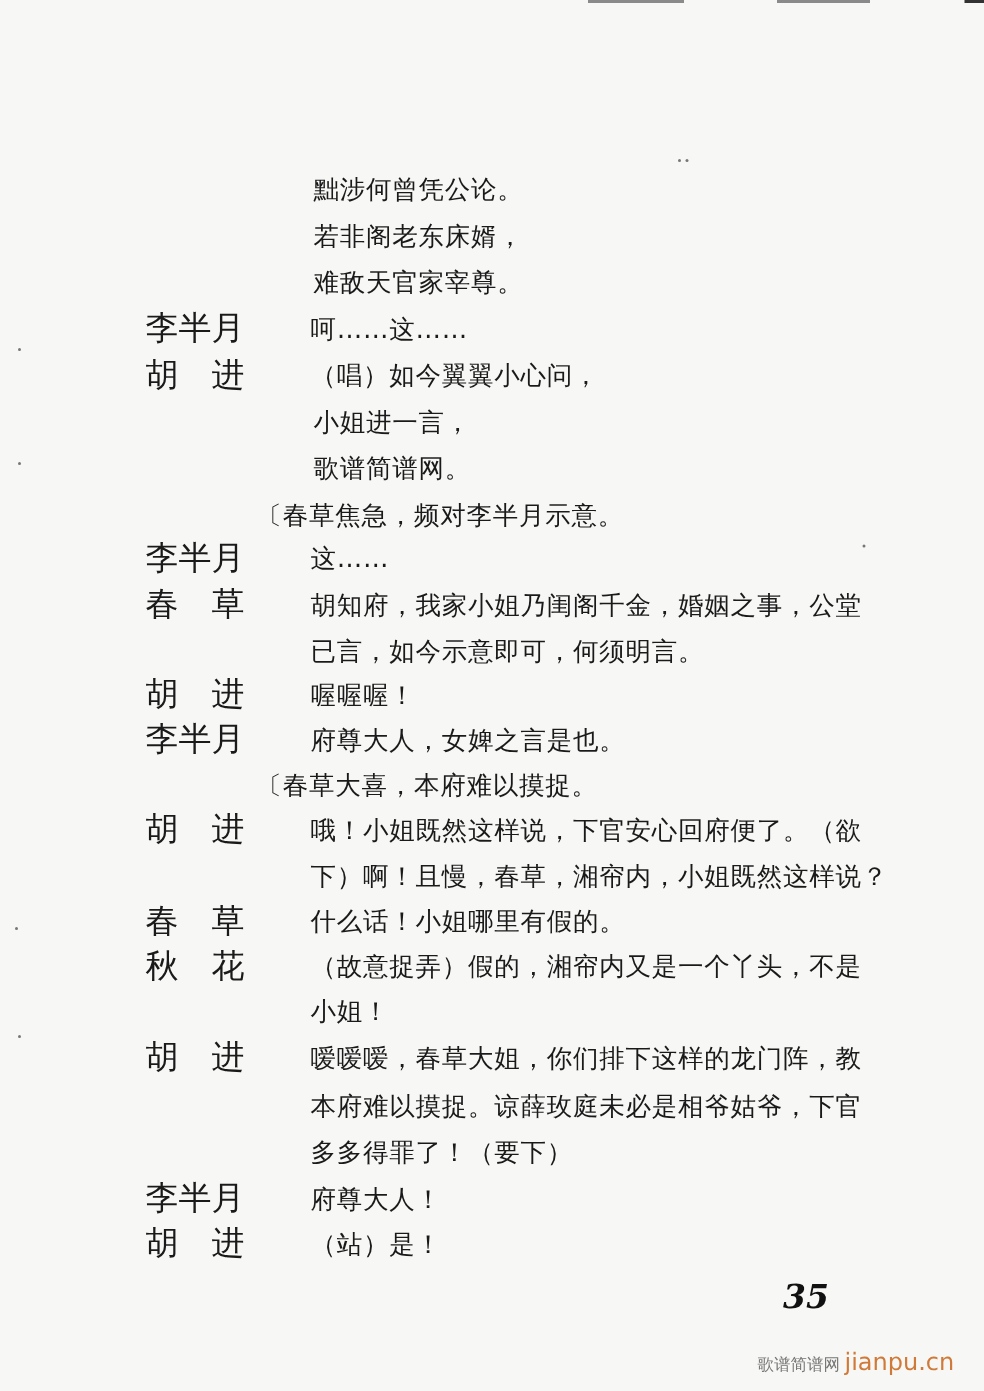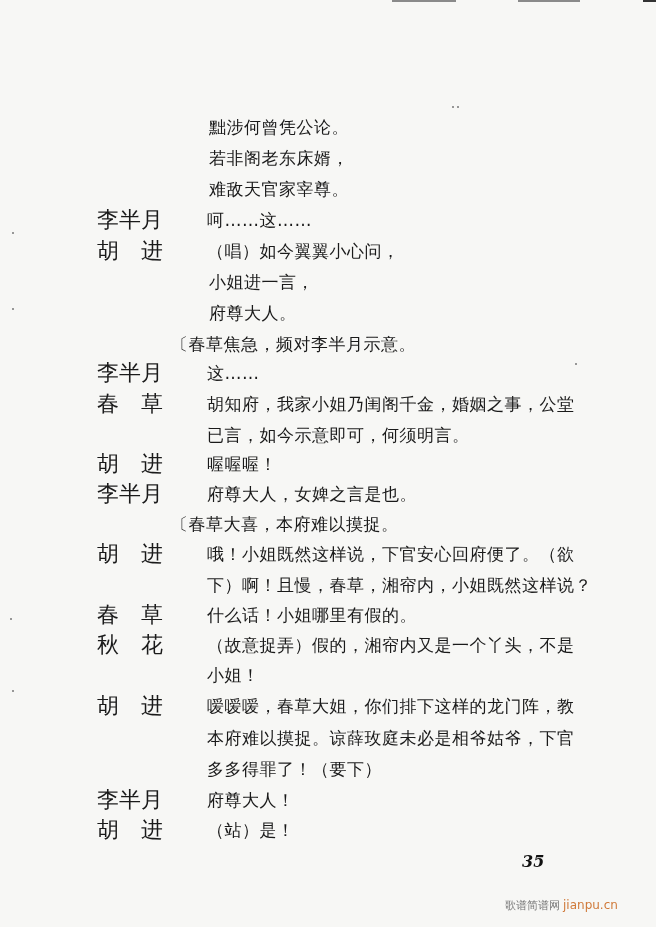"府尊大人。" span.text { text: 府尊大人 -> 歌谱简谱网 }
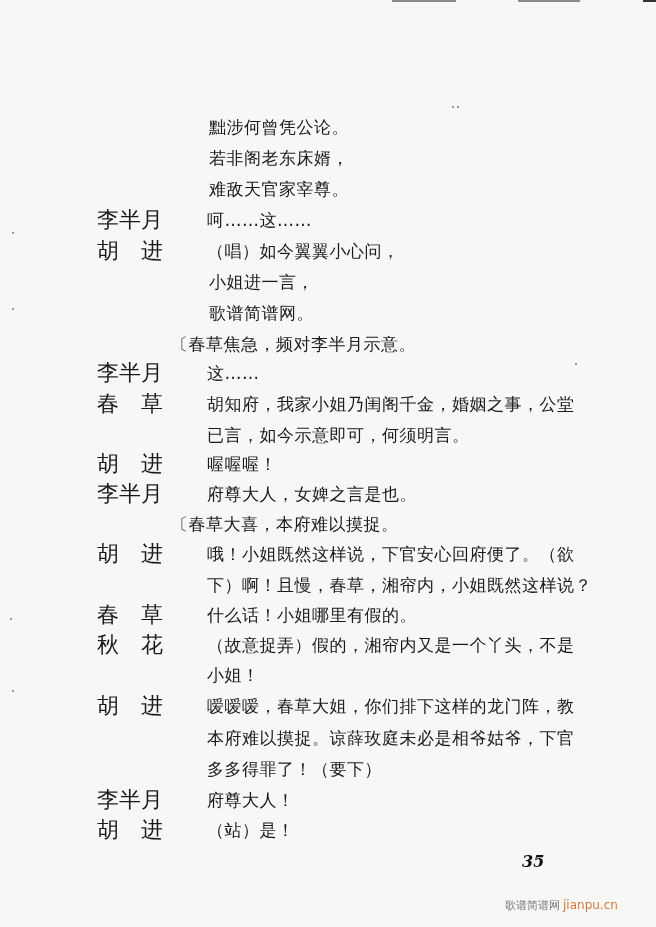"35" .page-number { font-size: 16px -> 22px }
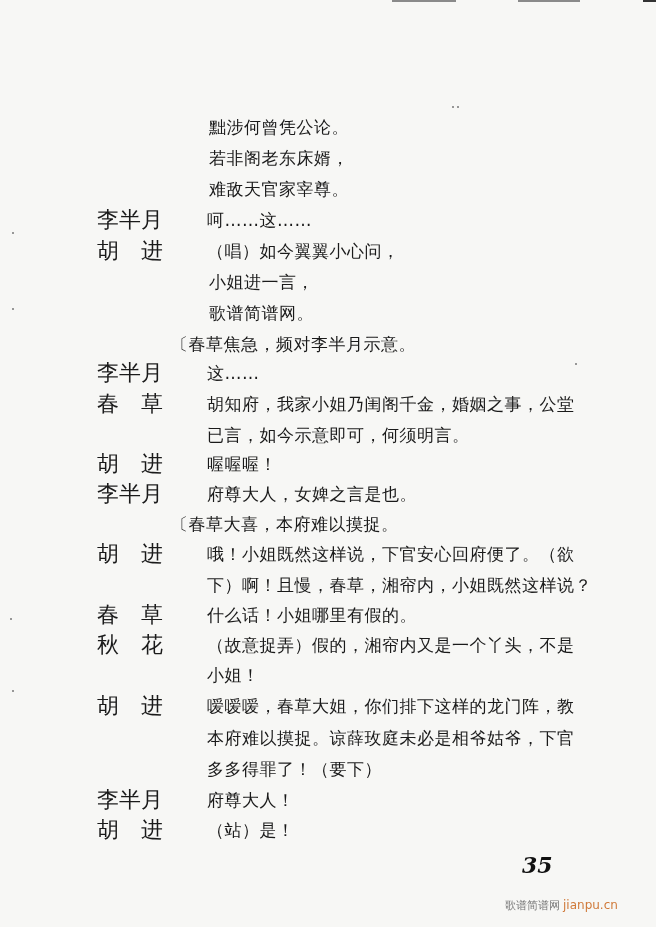"jianpu.cn" .watermark .wm-domain { font-size: 12px -> 16px }
